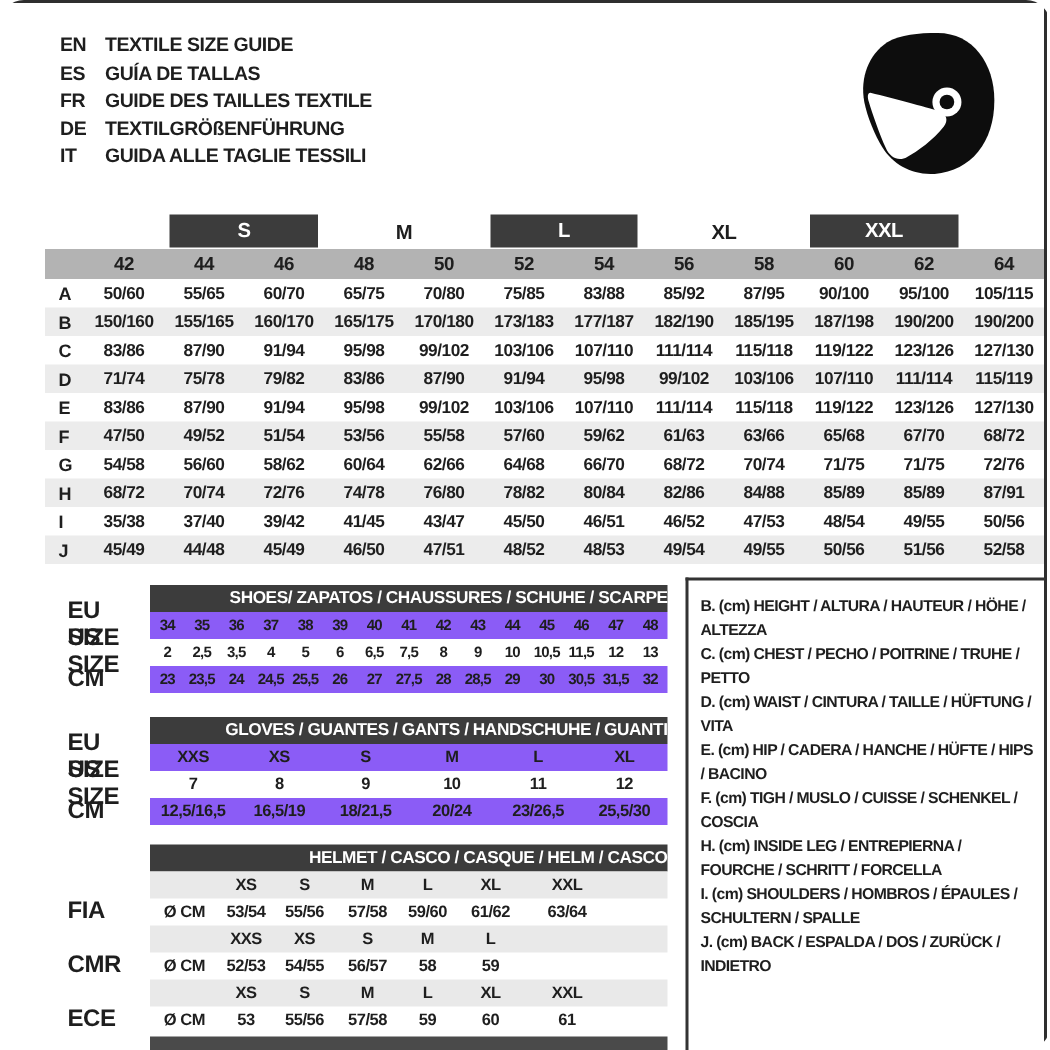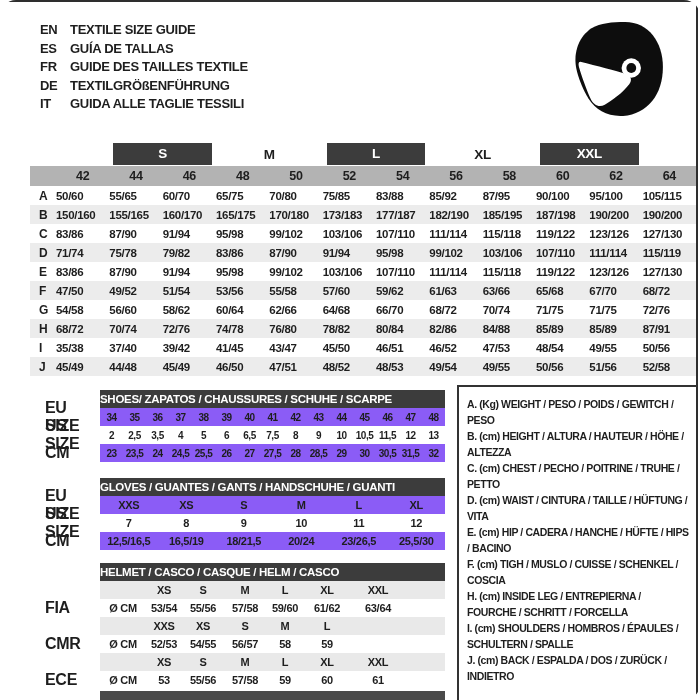"50/60" .drow .cells { text-align: none -> center }
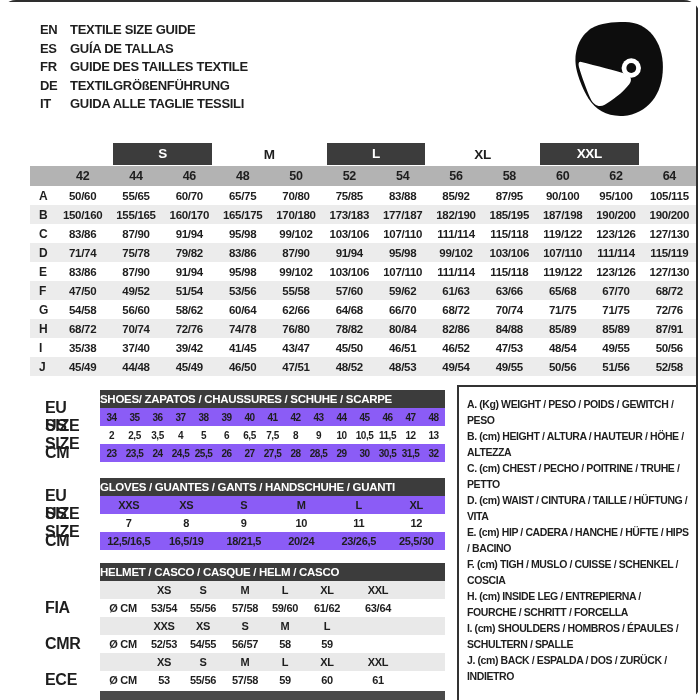"SHOES/ ZAPATOS / CHAUSSURES /" .sechead { text-align: none -> right }
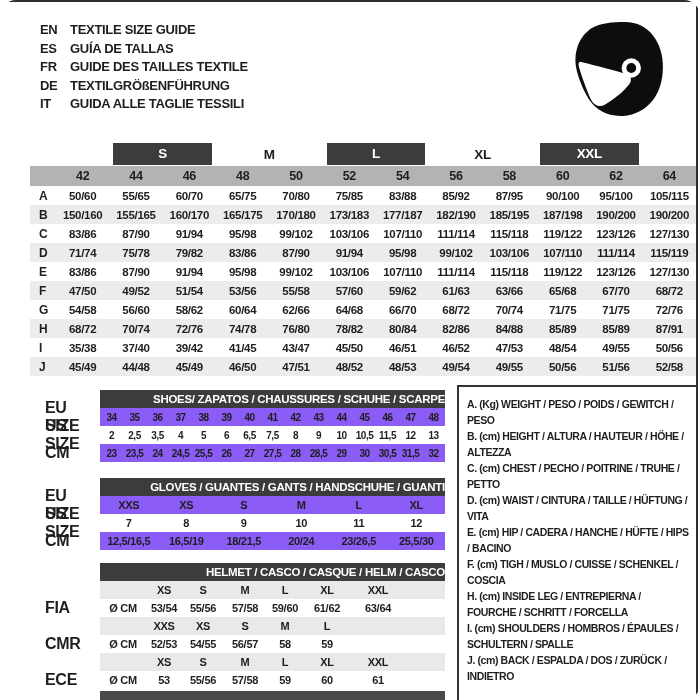"A. (Kg) WEIGHT / PESO" div.legend-item { html: <div>A. (Kg) WEIGHT / PESO / POIDS / GEWITCH / PESO</div> -> none }
